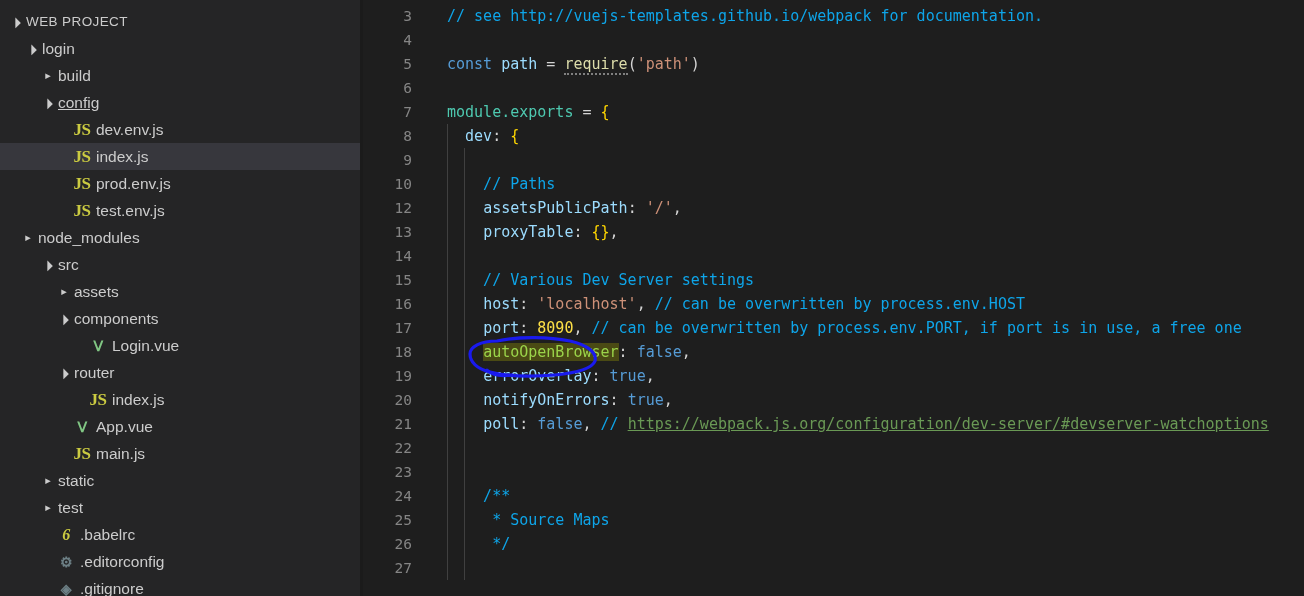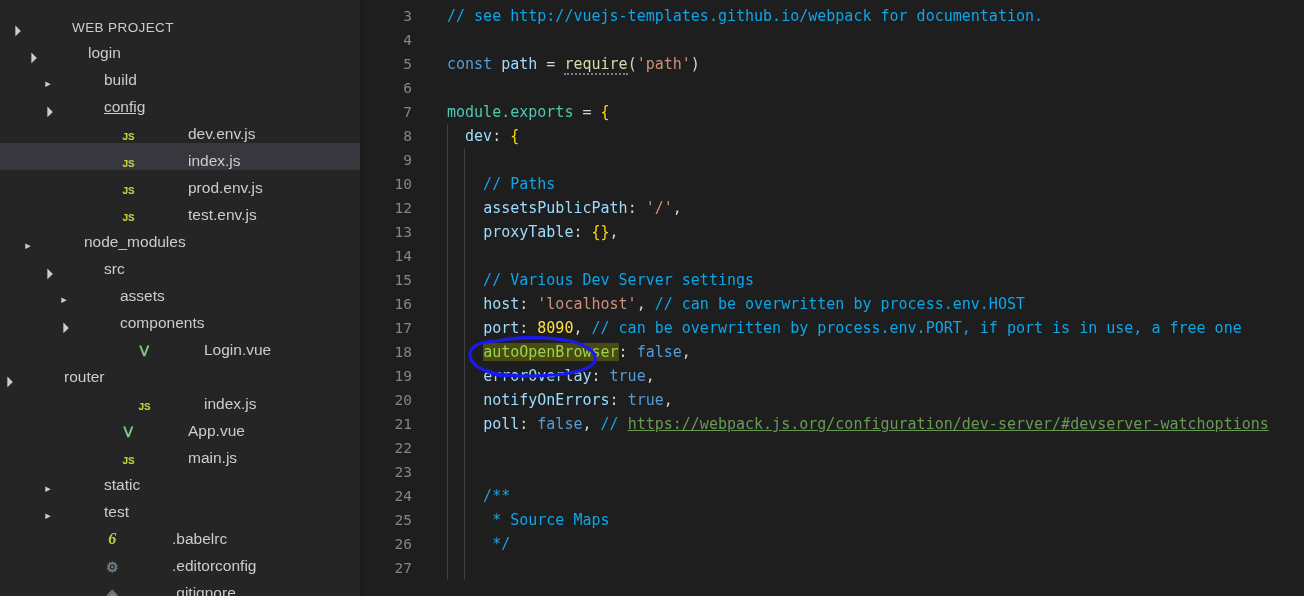"WEB PROJECT" .row { align-items: flex-end -> center; gap: 46px -> none }
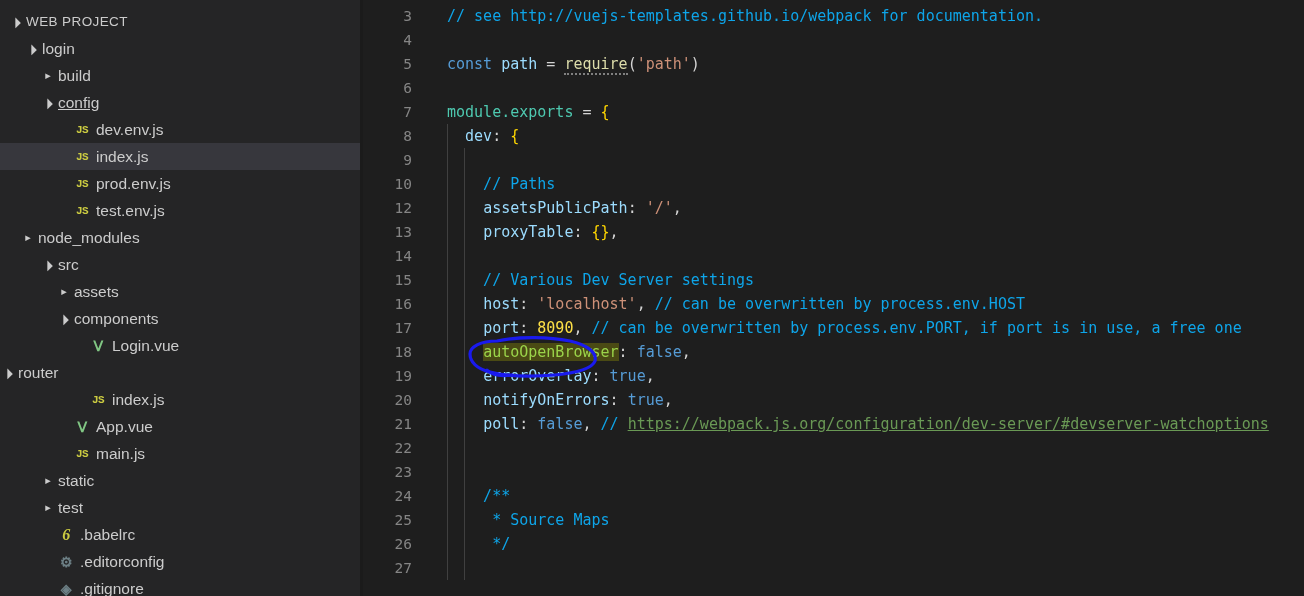"JS" .fi.js { font-family: Liberation Mono, monospace -> Liberation Serif, serif; font-size: 11px -> 17px }
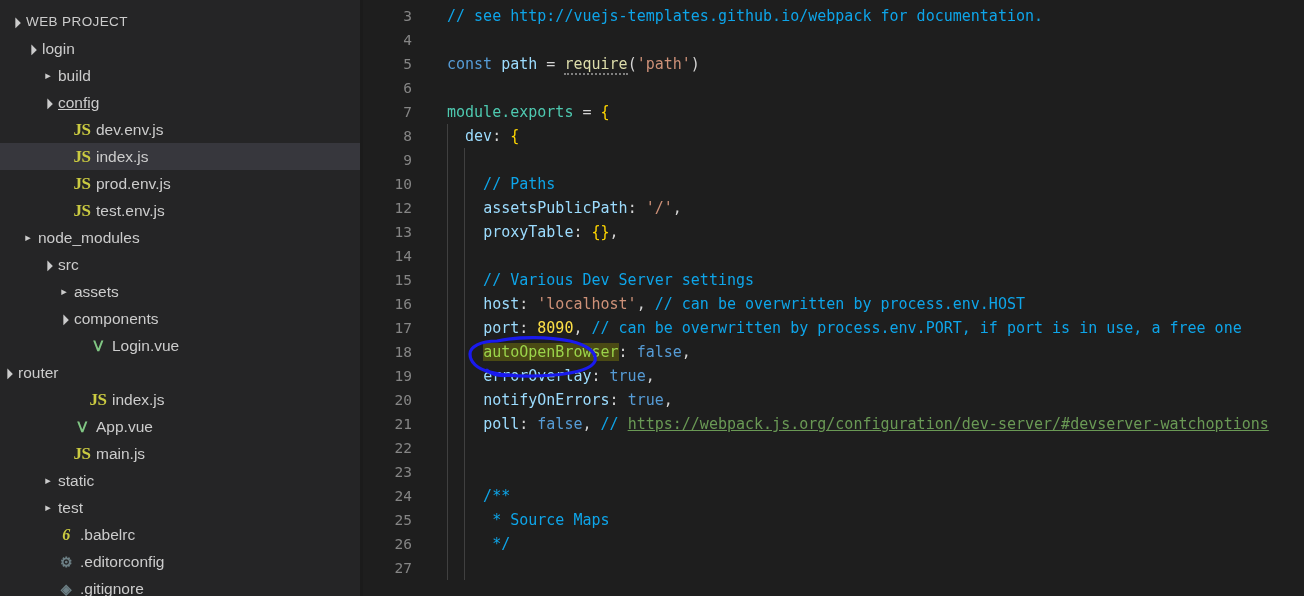"router" div.row { padding-left: none -> 56px }
